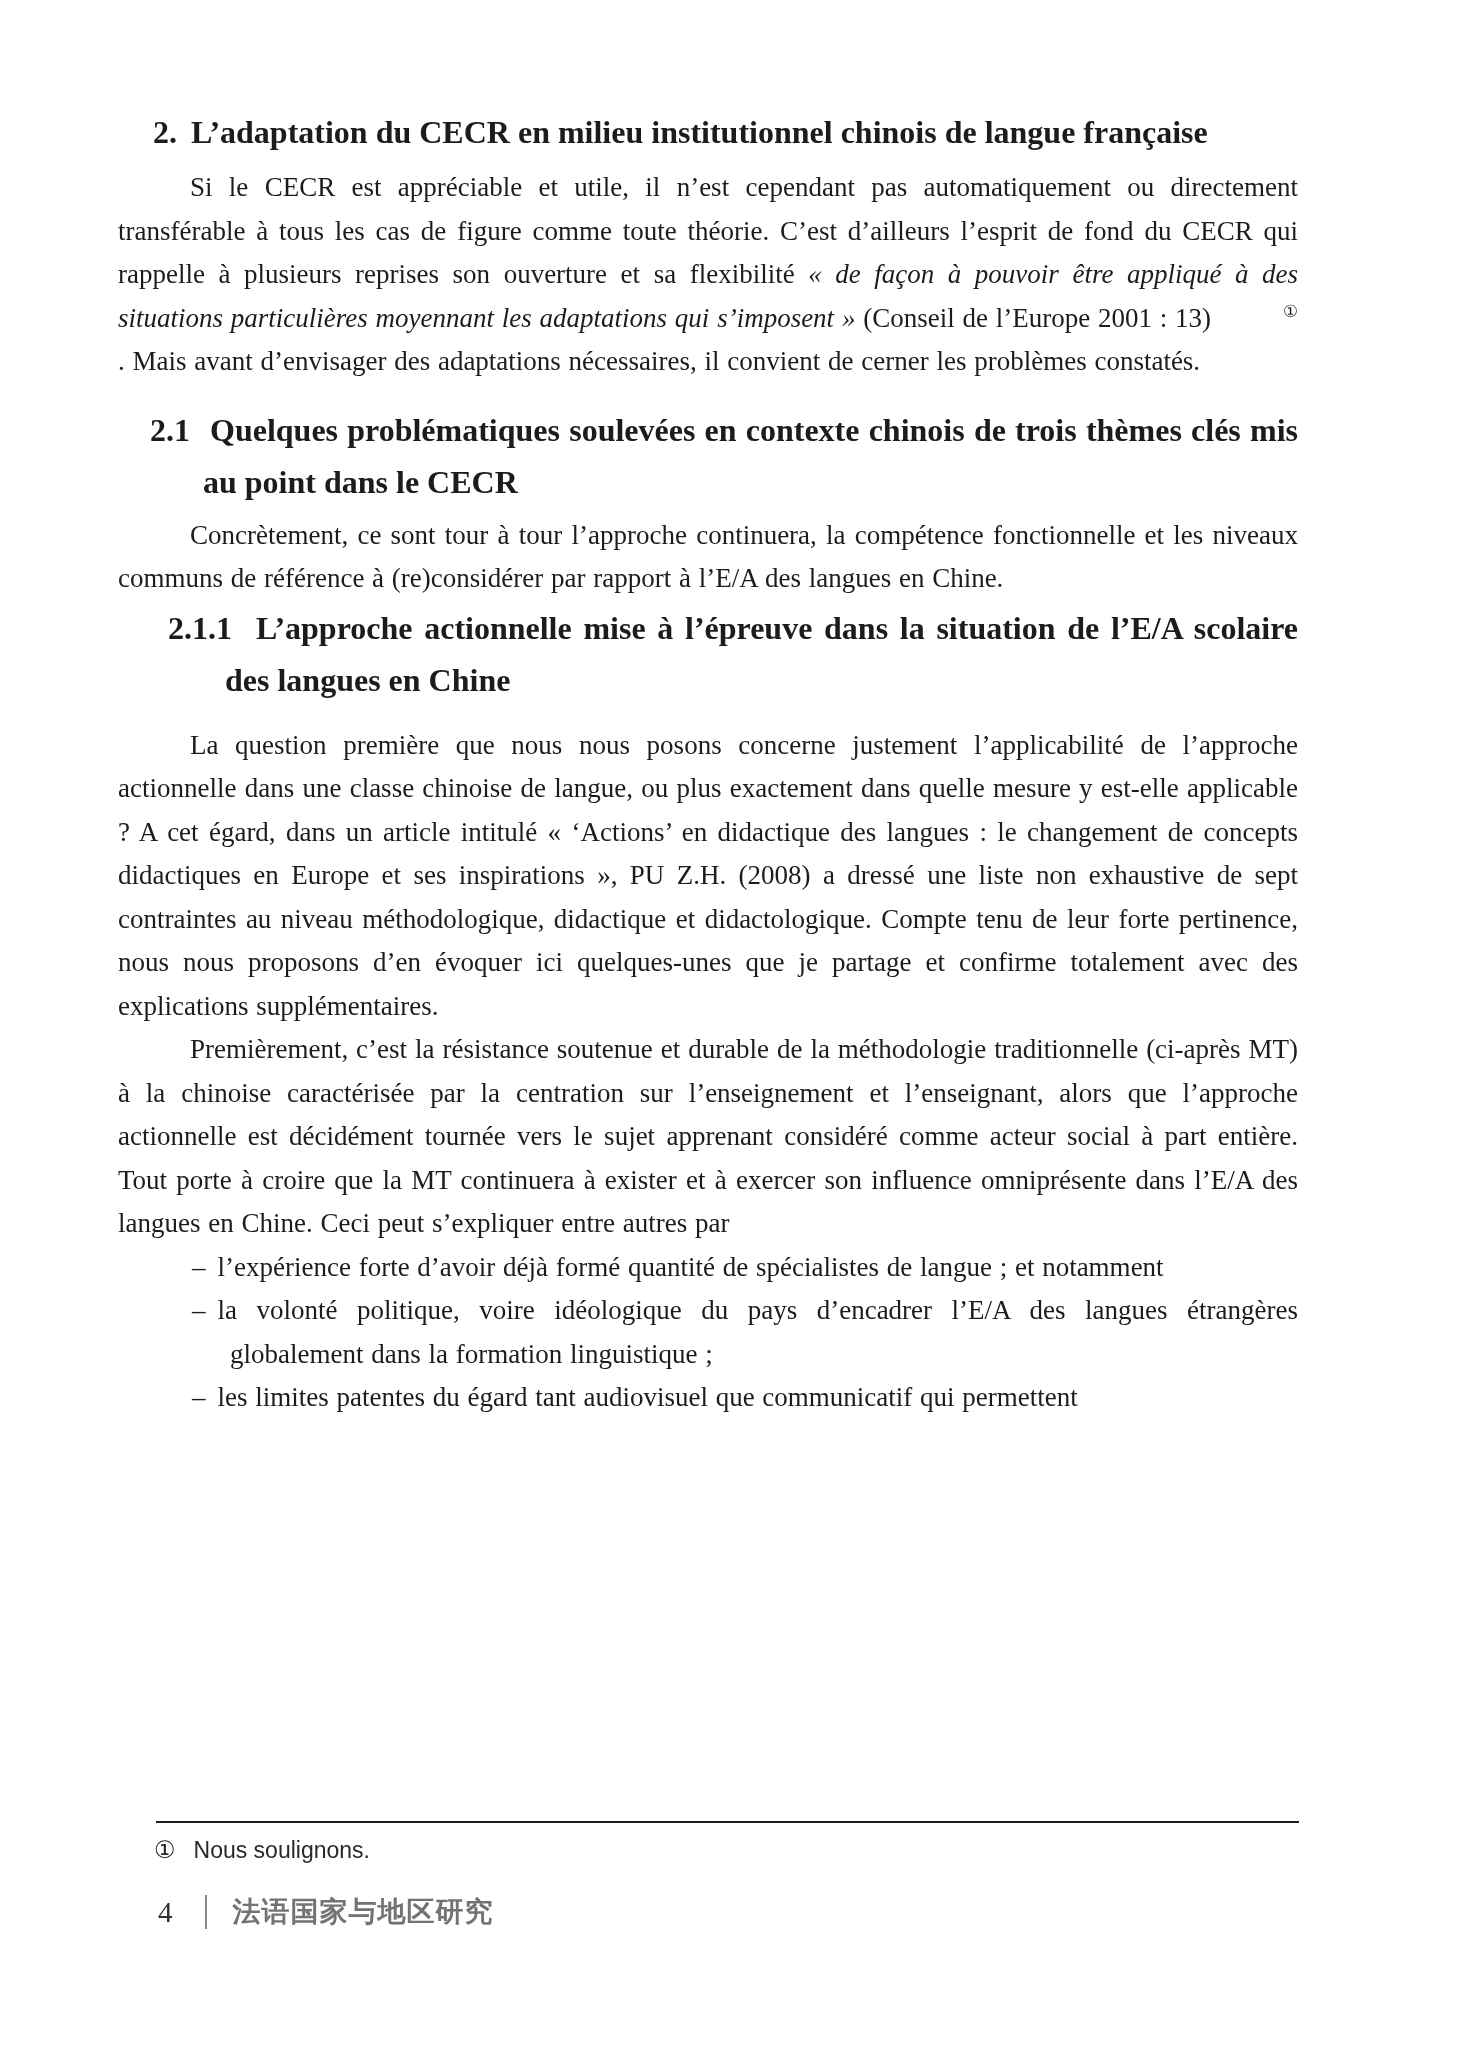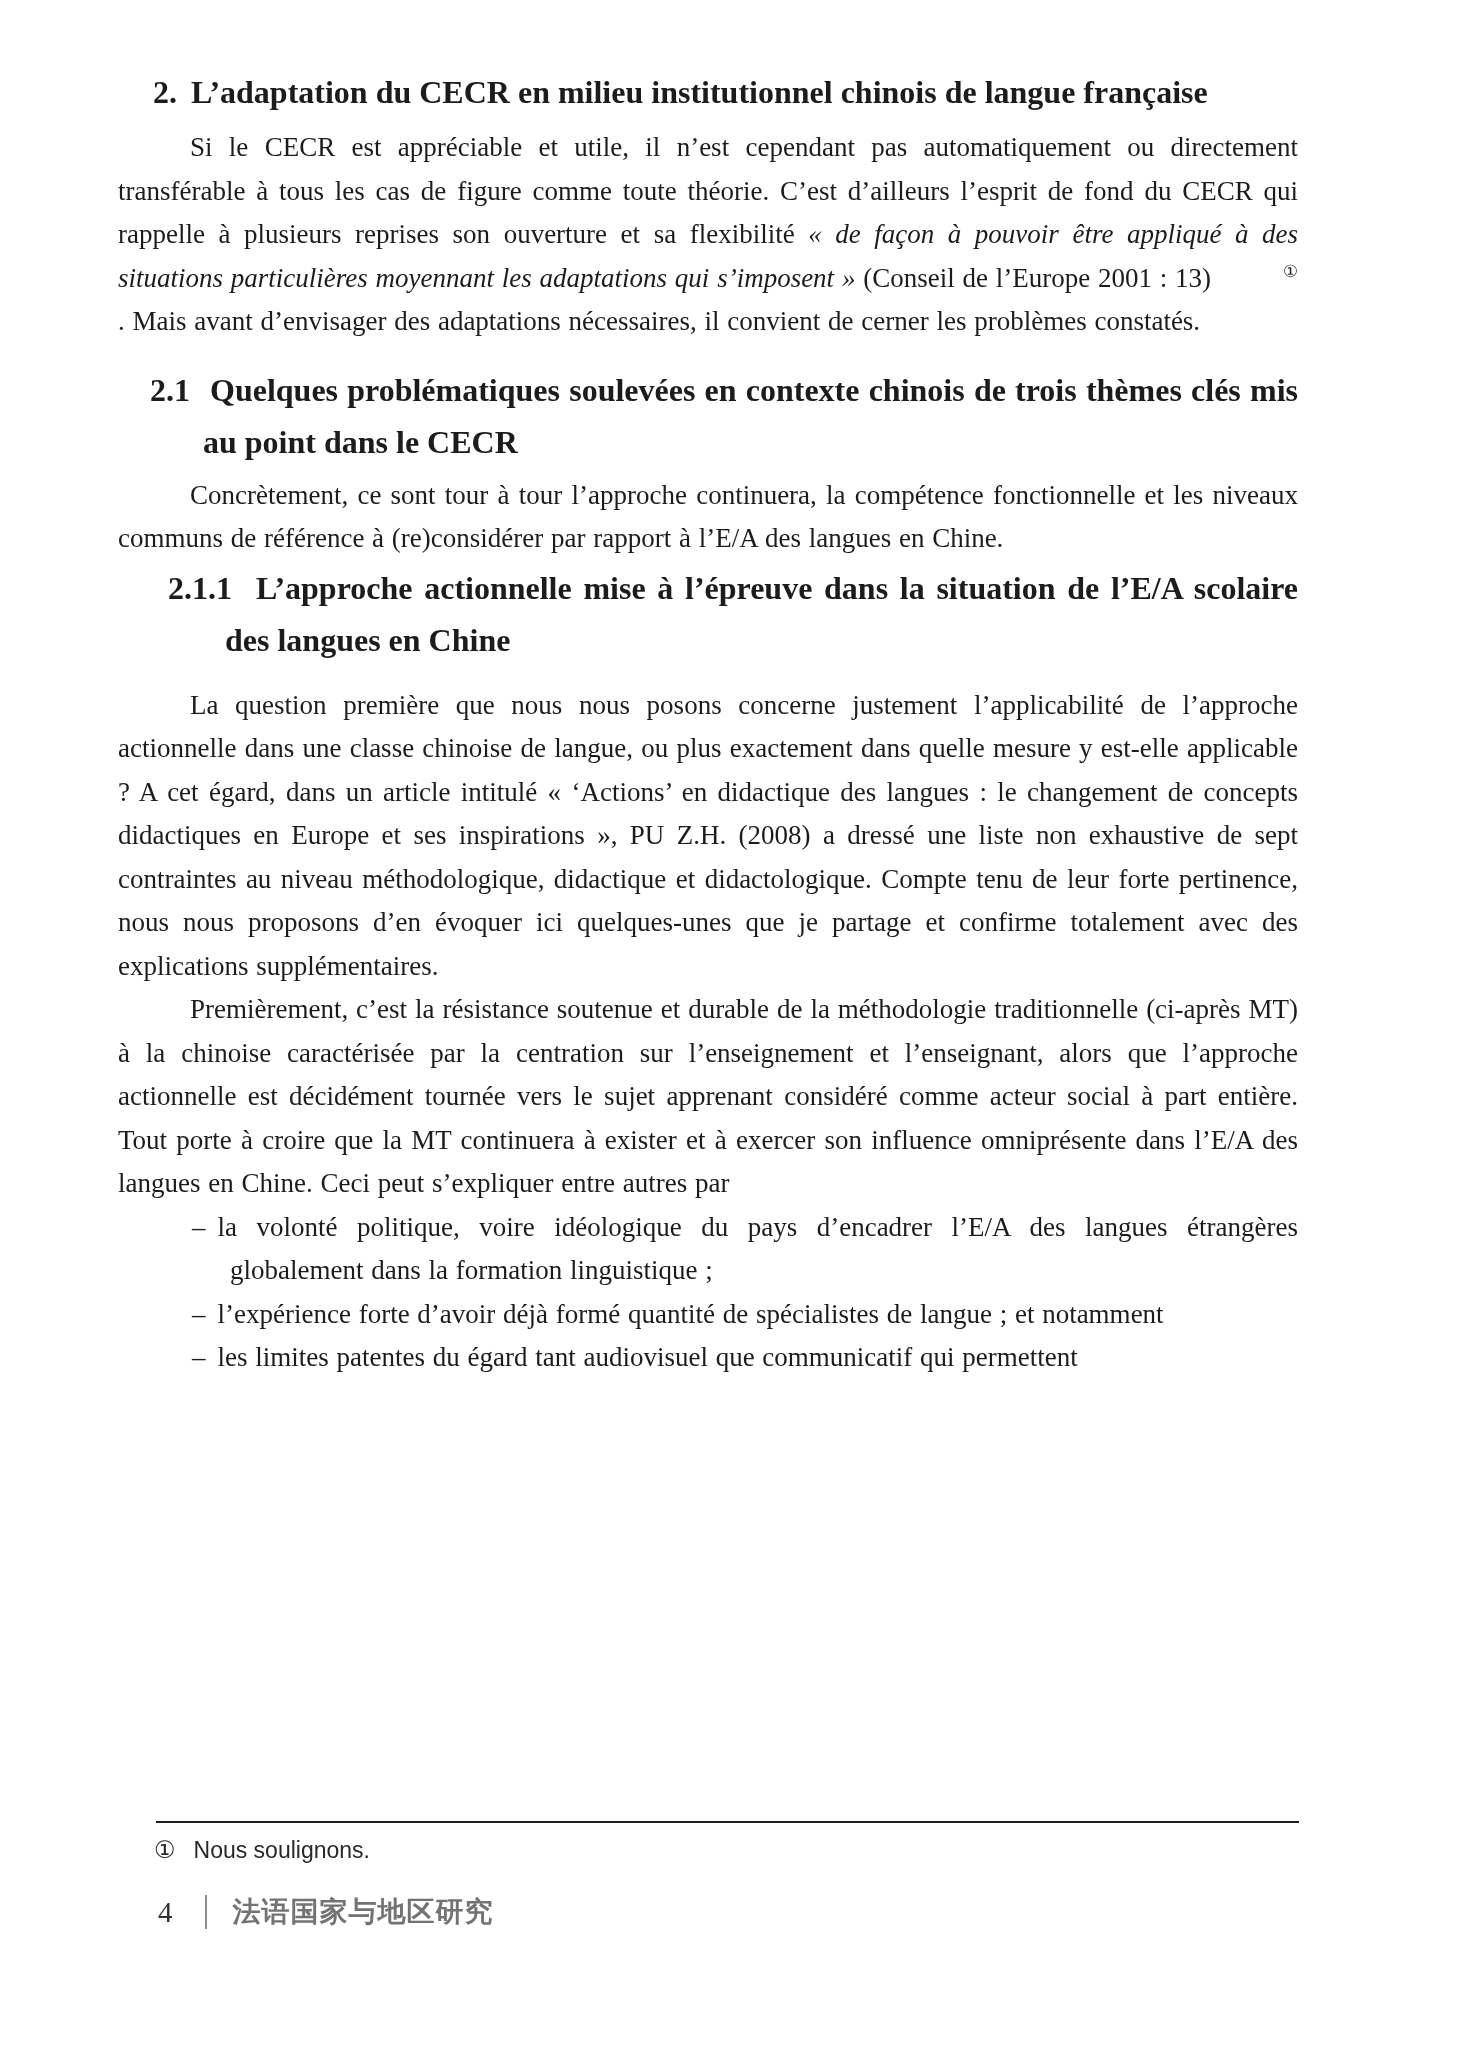"2. L’adaptation du CECR en" .page { padding: 66px 159px 0 118px -> 106px 159px 0 118px }
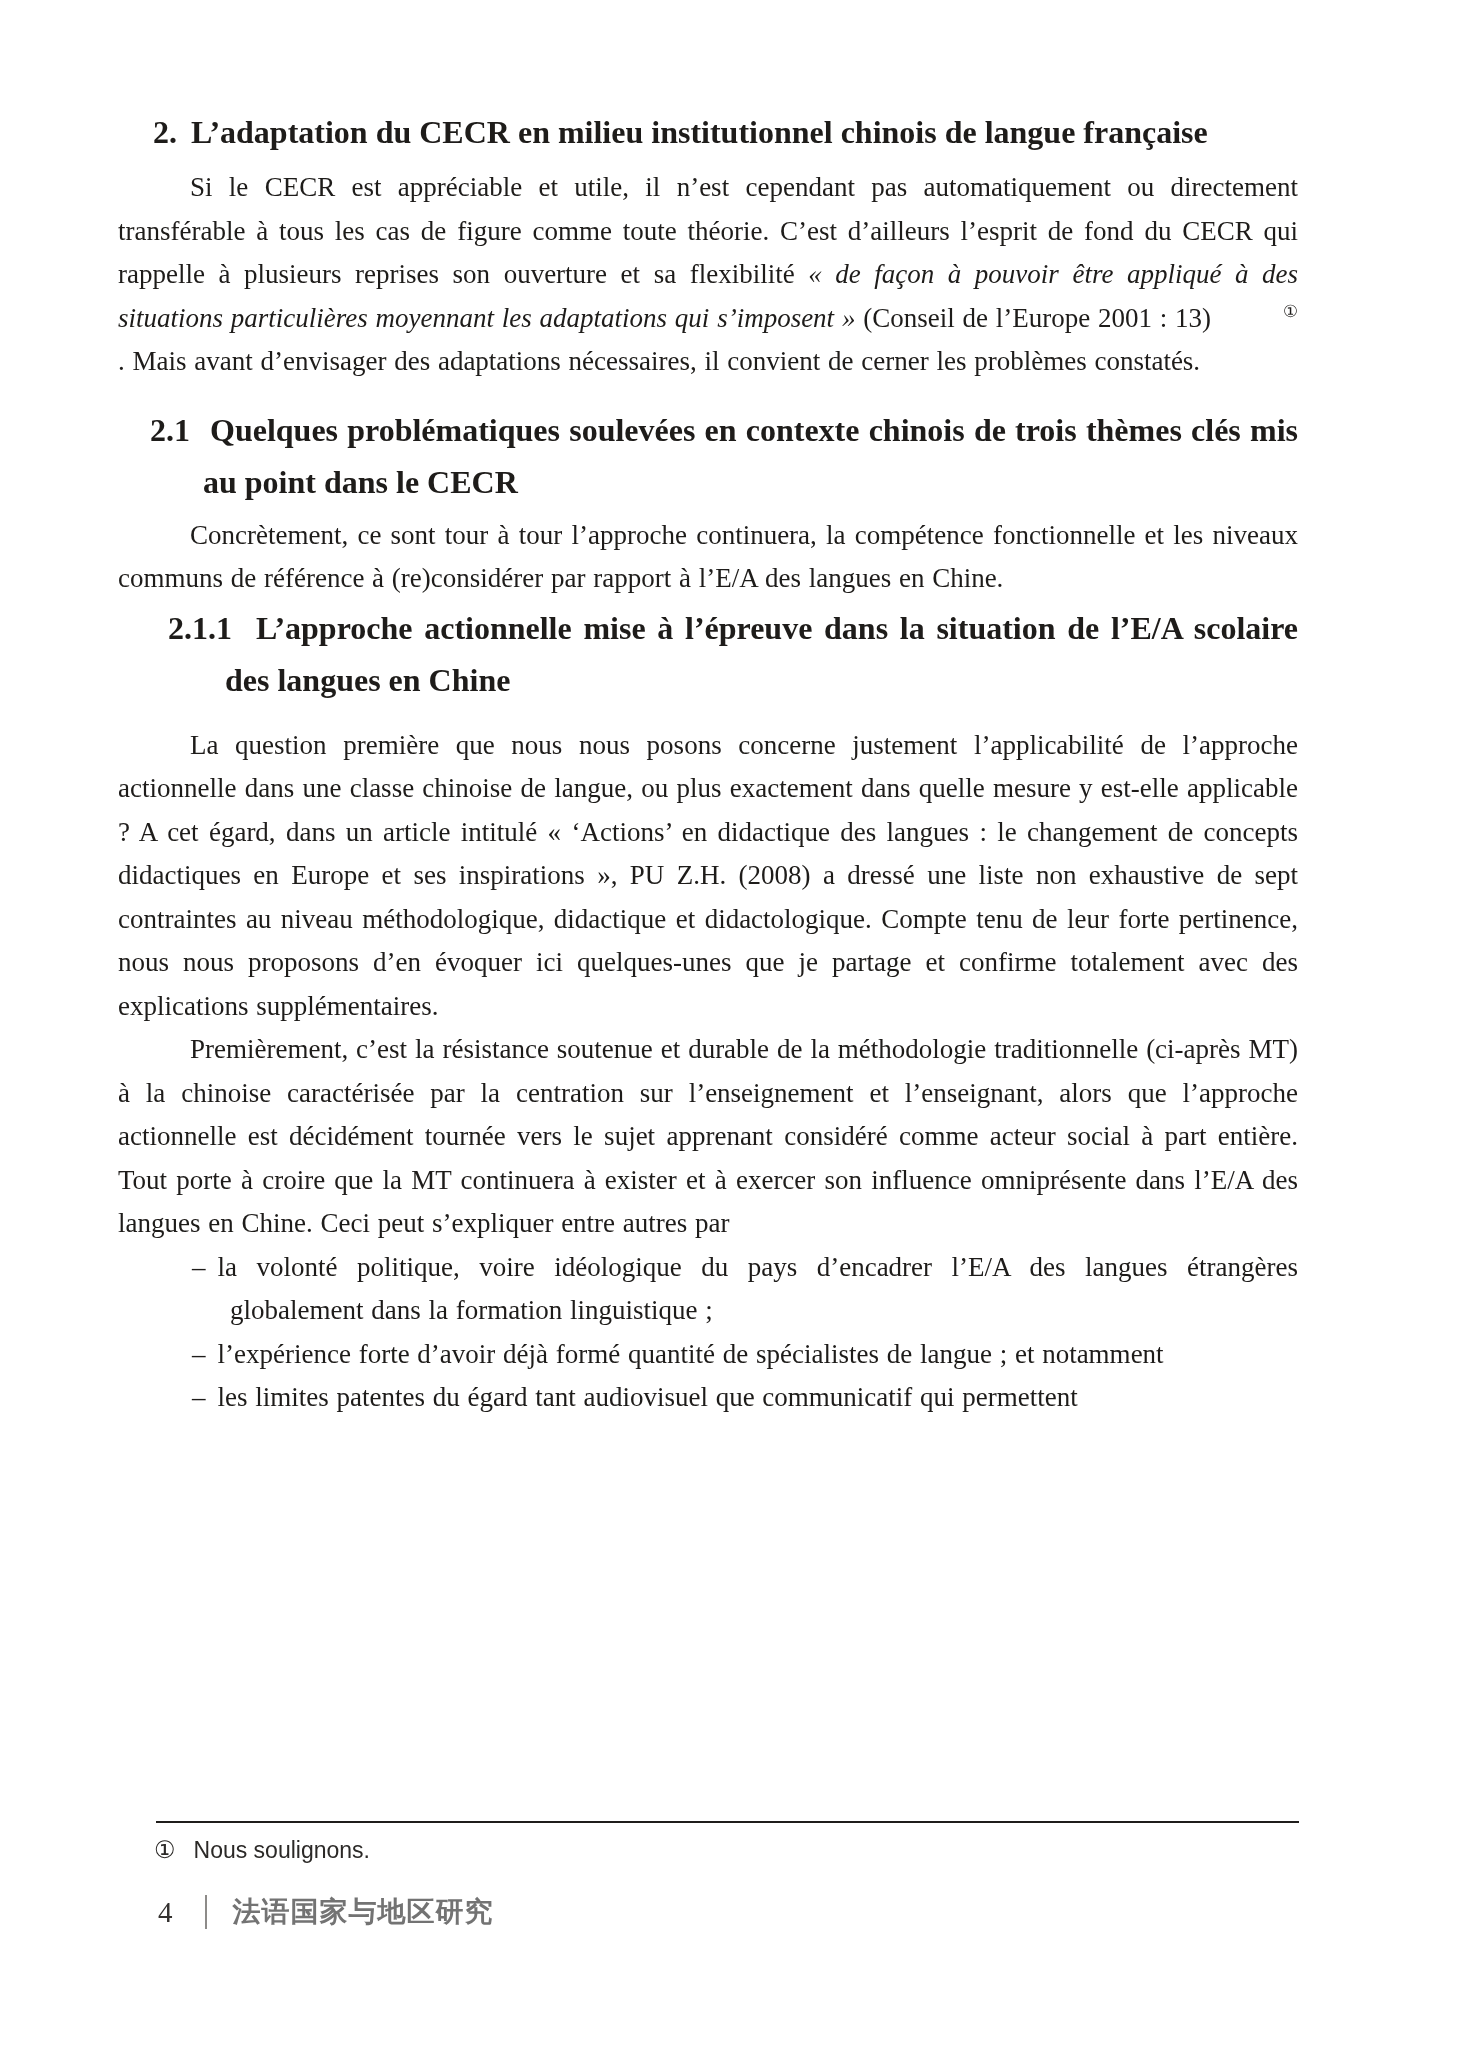"– la volonté politique, voire" div.li { order: before "– l’expérience forte d’avoir déjà" -> after "– l’expérience forte d’avoir déjà" }
